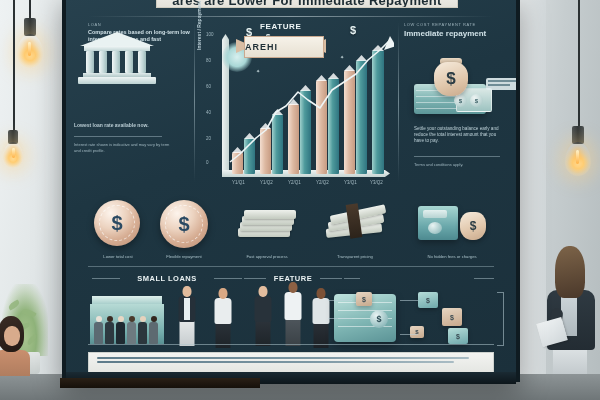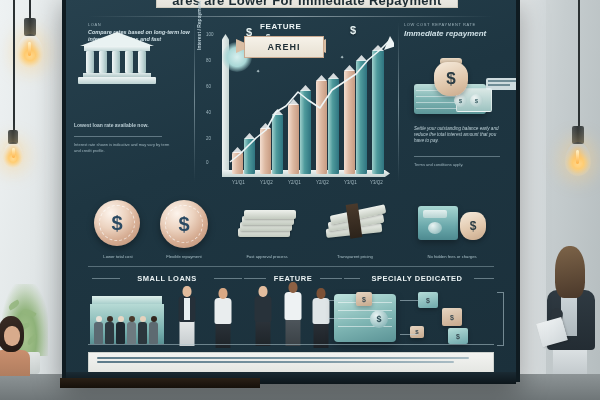"Immediate repayment" .blurb { font-style: italic -> none }
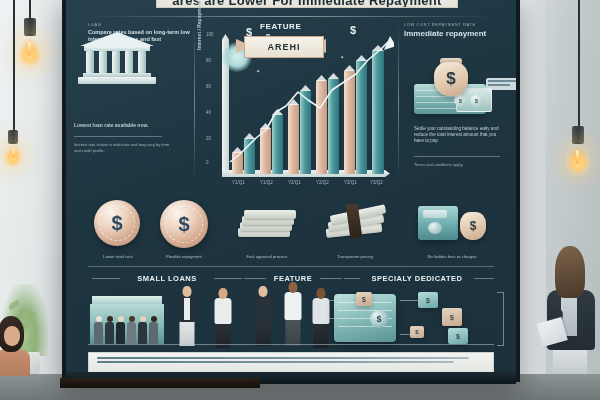"AREHI" .ribbon { justify-content: center -> none }
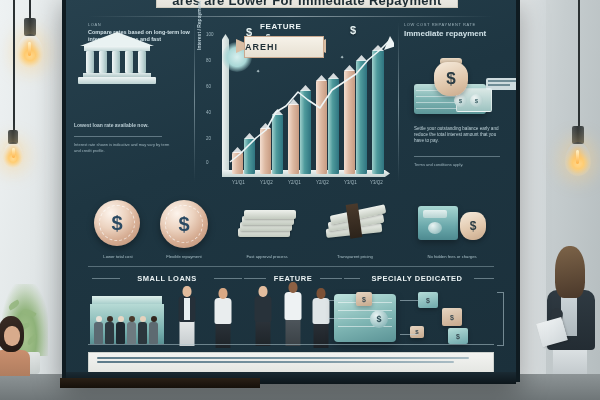"SPECIALY DEDICATED" div.sec-head { html: <div>SPECIALY DEDICATED</div> -> none }
